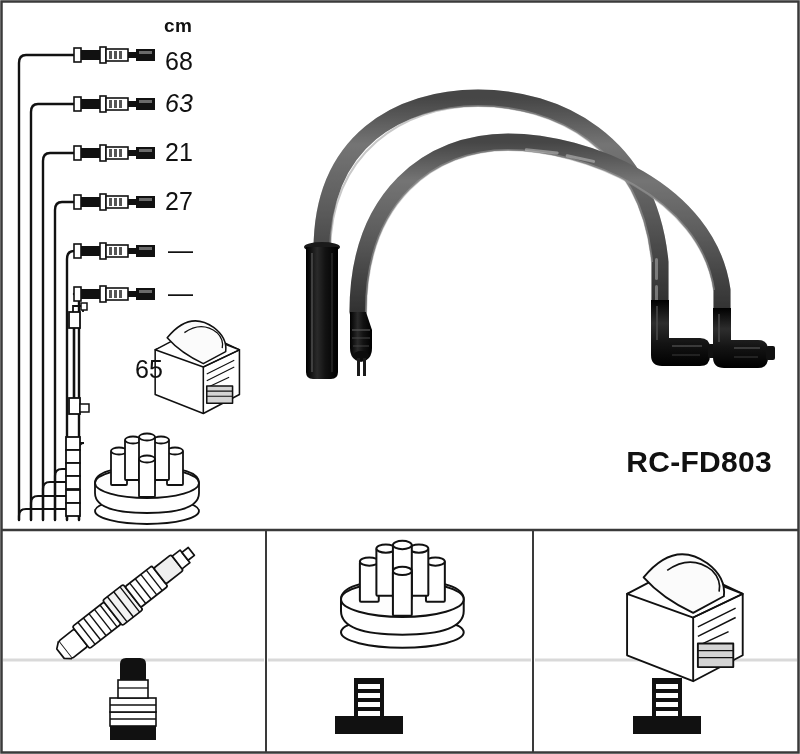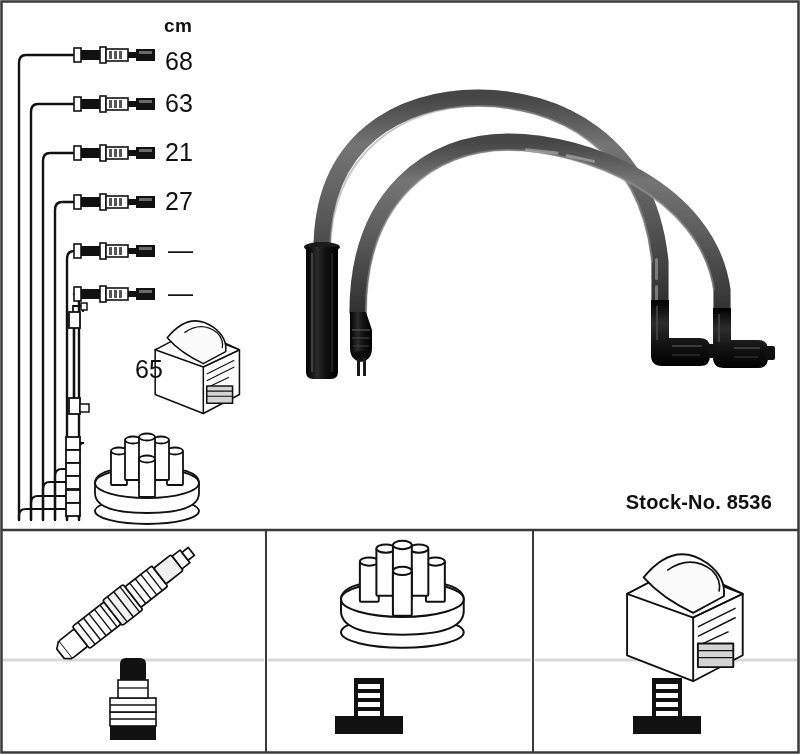"63" div.lbl { font-style: none -> italic }
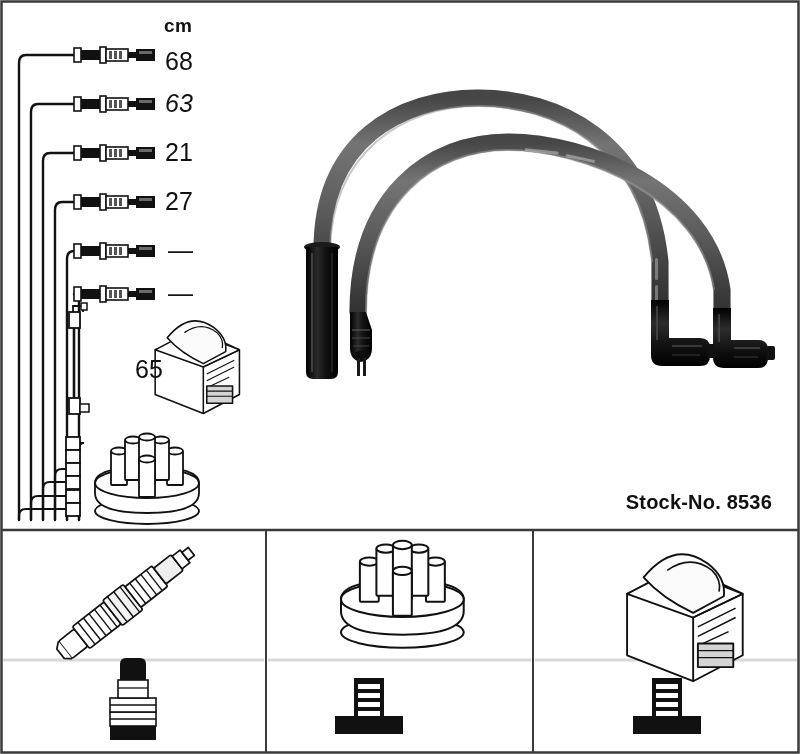"RC-FD803" div.lbl { html: none -> <div>RC-FD803</div> }
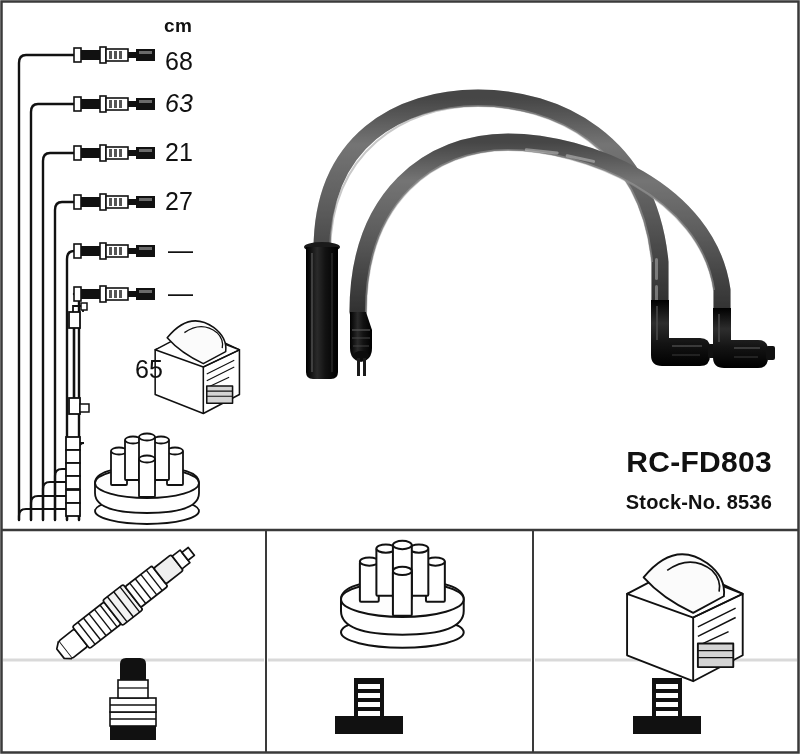"Stock-No. 8536" div.lbl { html: <div>Stock-No. 8536</div> -> none }
